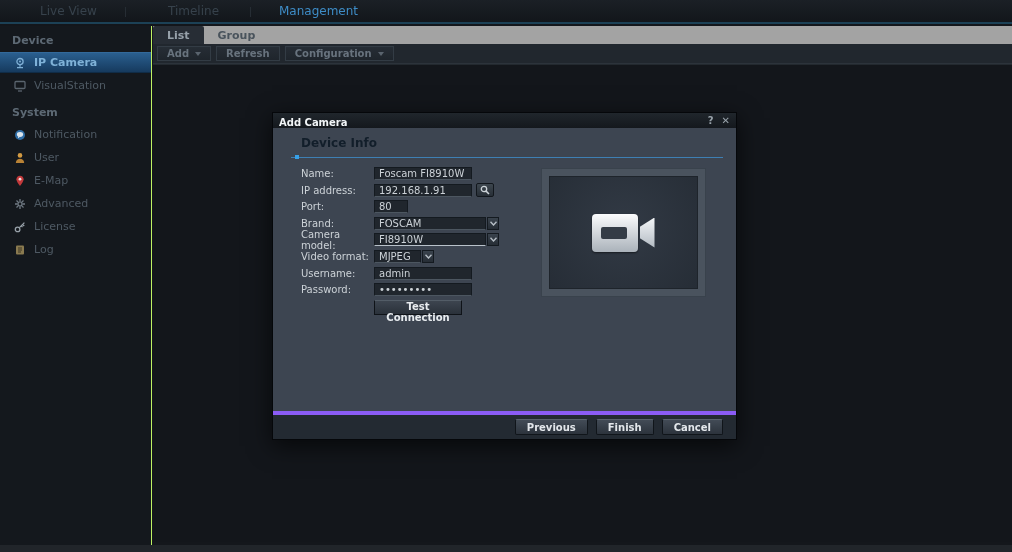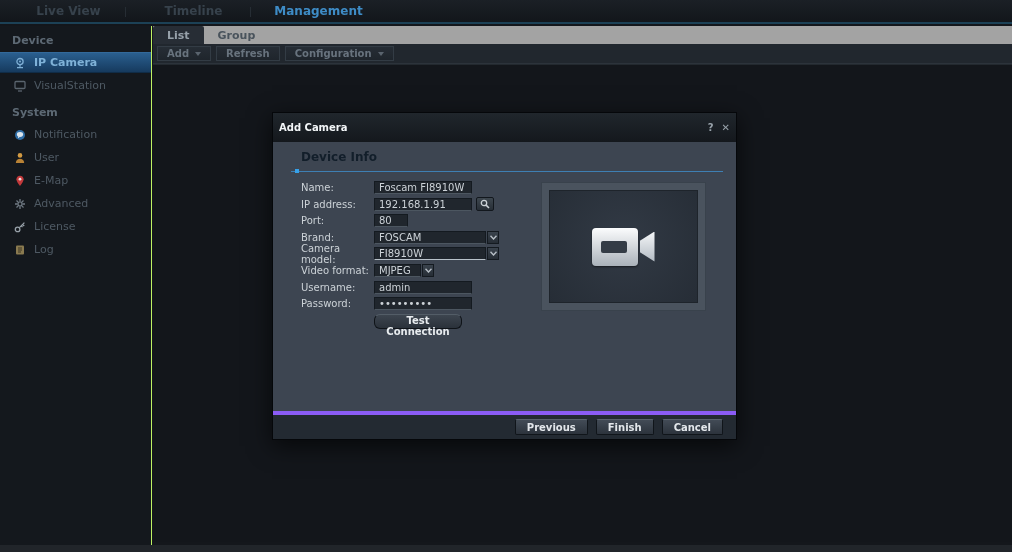"Live View" .navitem { font-weight: bold -> normal }
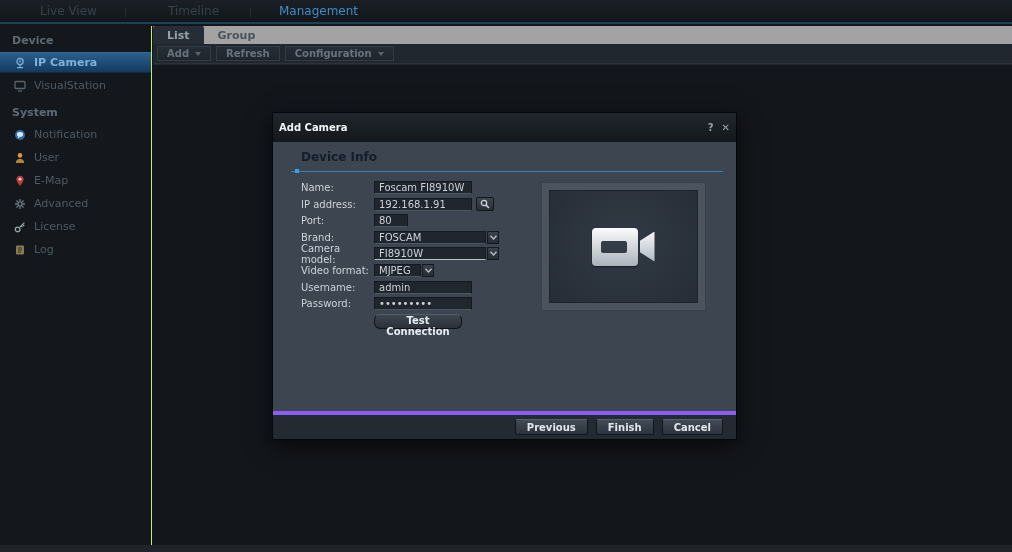"Add Camera" .dlg-title { align-items: center -> flex-end; height: 29px -> 15px }
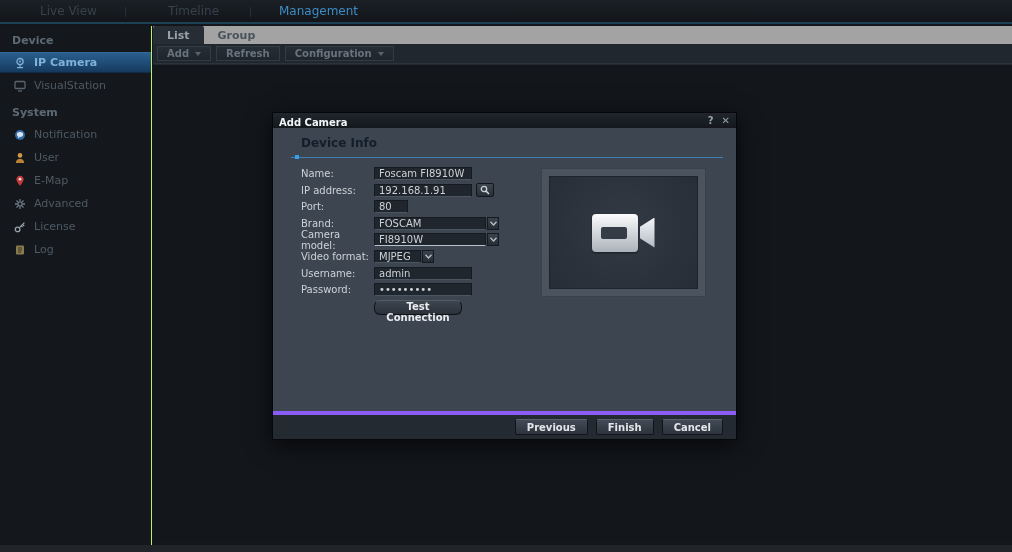"Test Connection" .test-btn { border-radius: 6px -> 0 }
